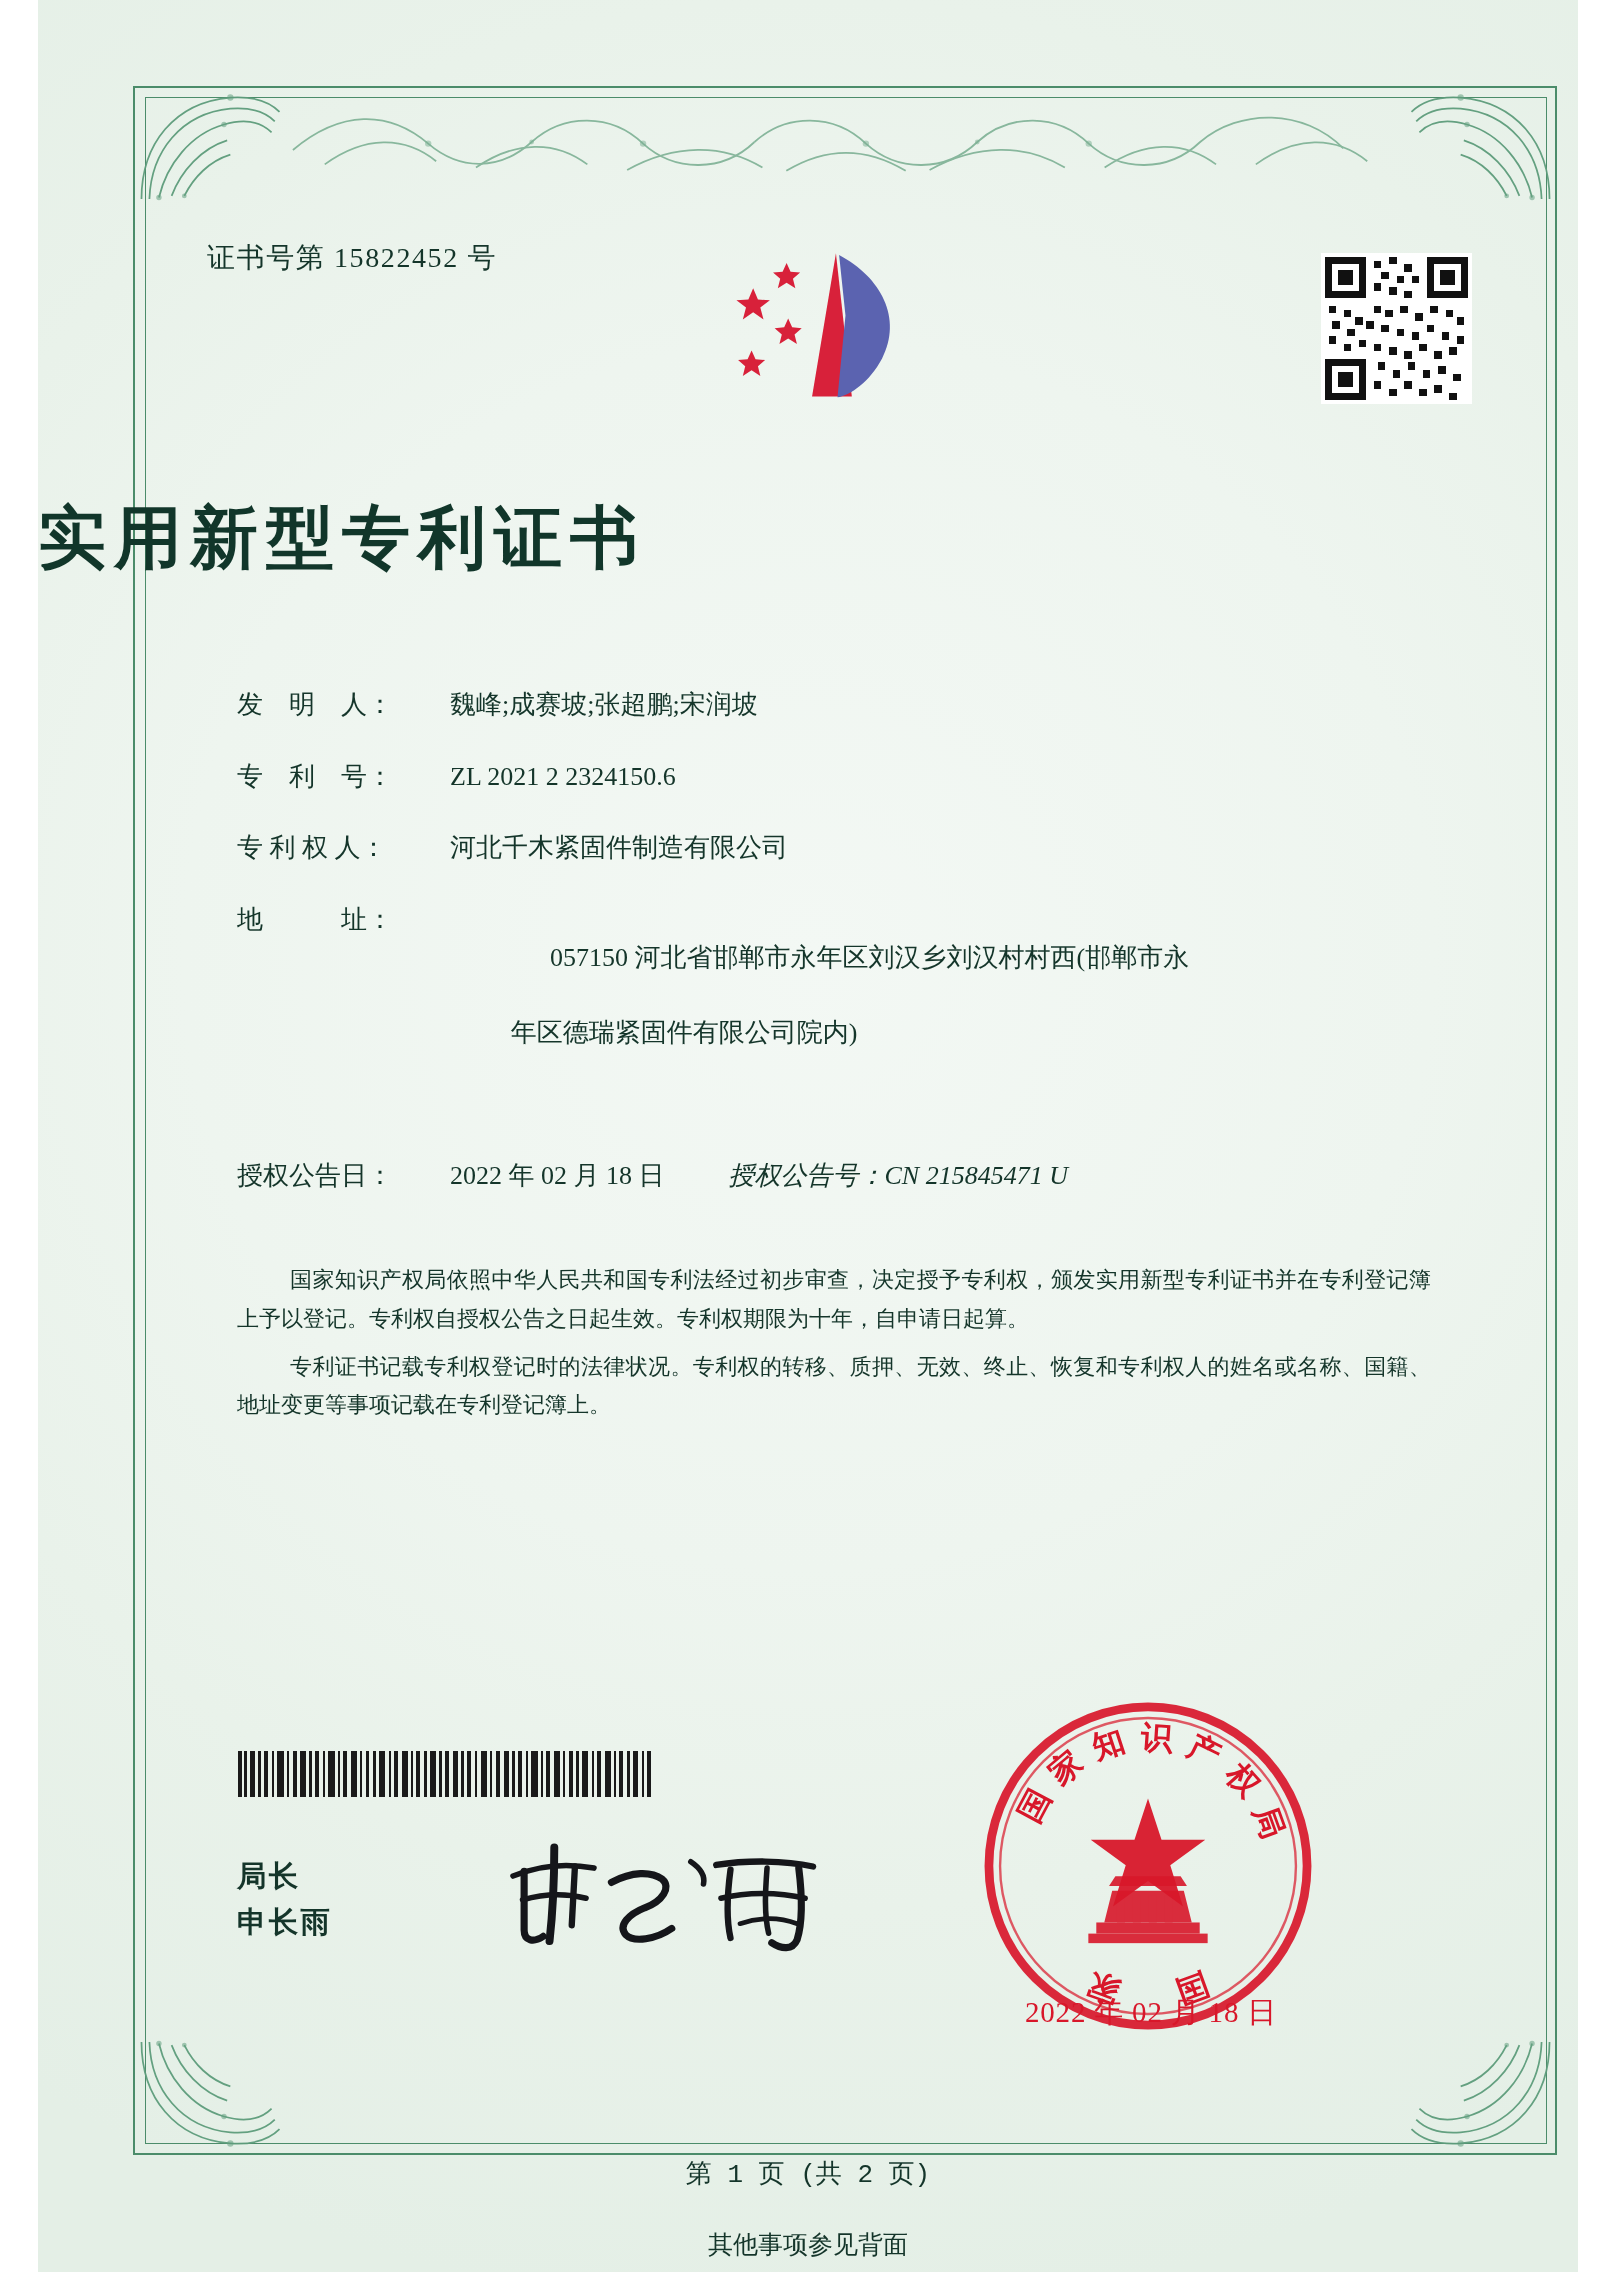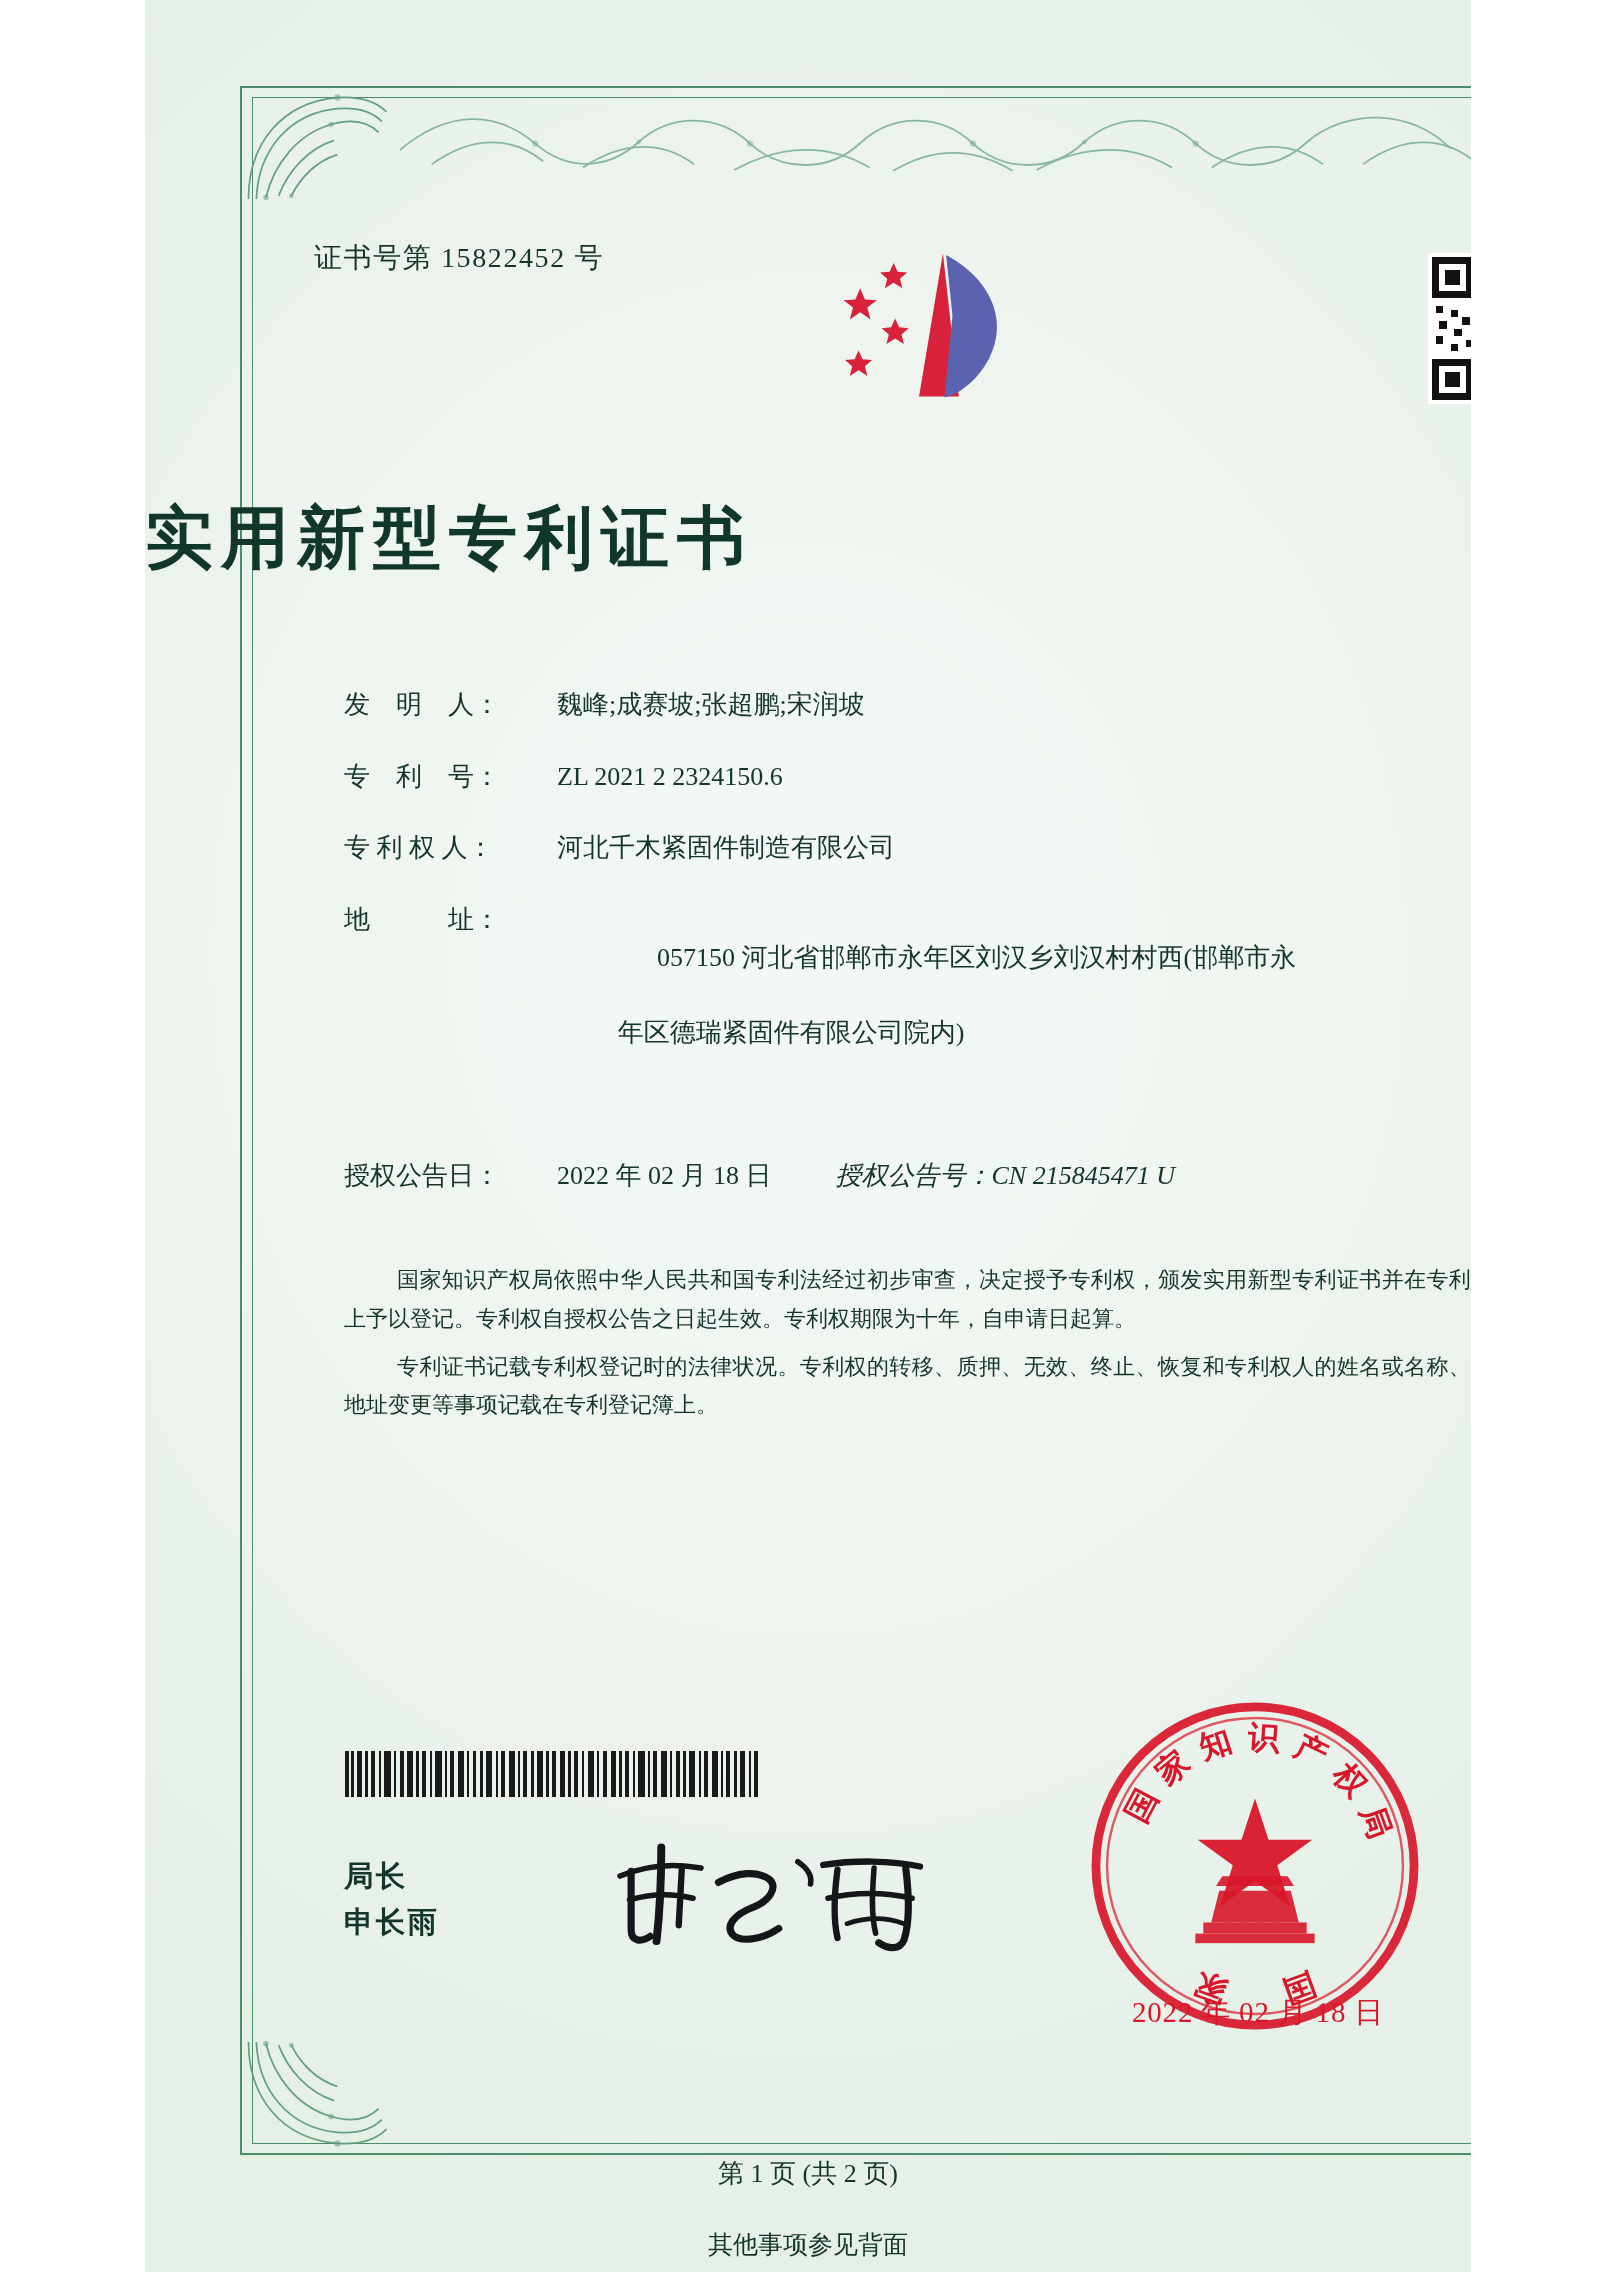"证书号第 15822452 号" .page { width: 1326px -> 1540px }
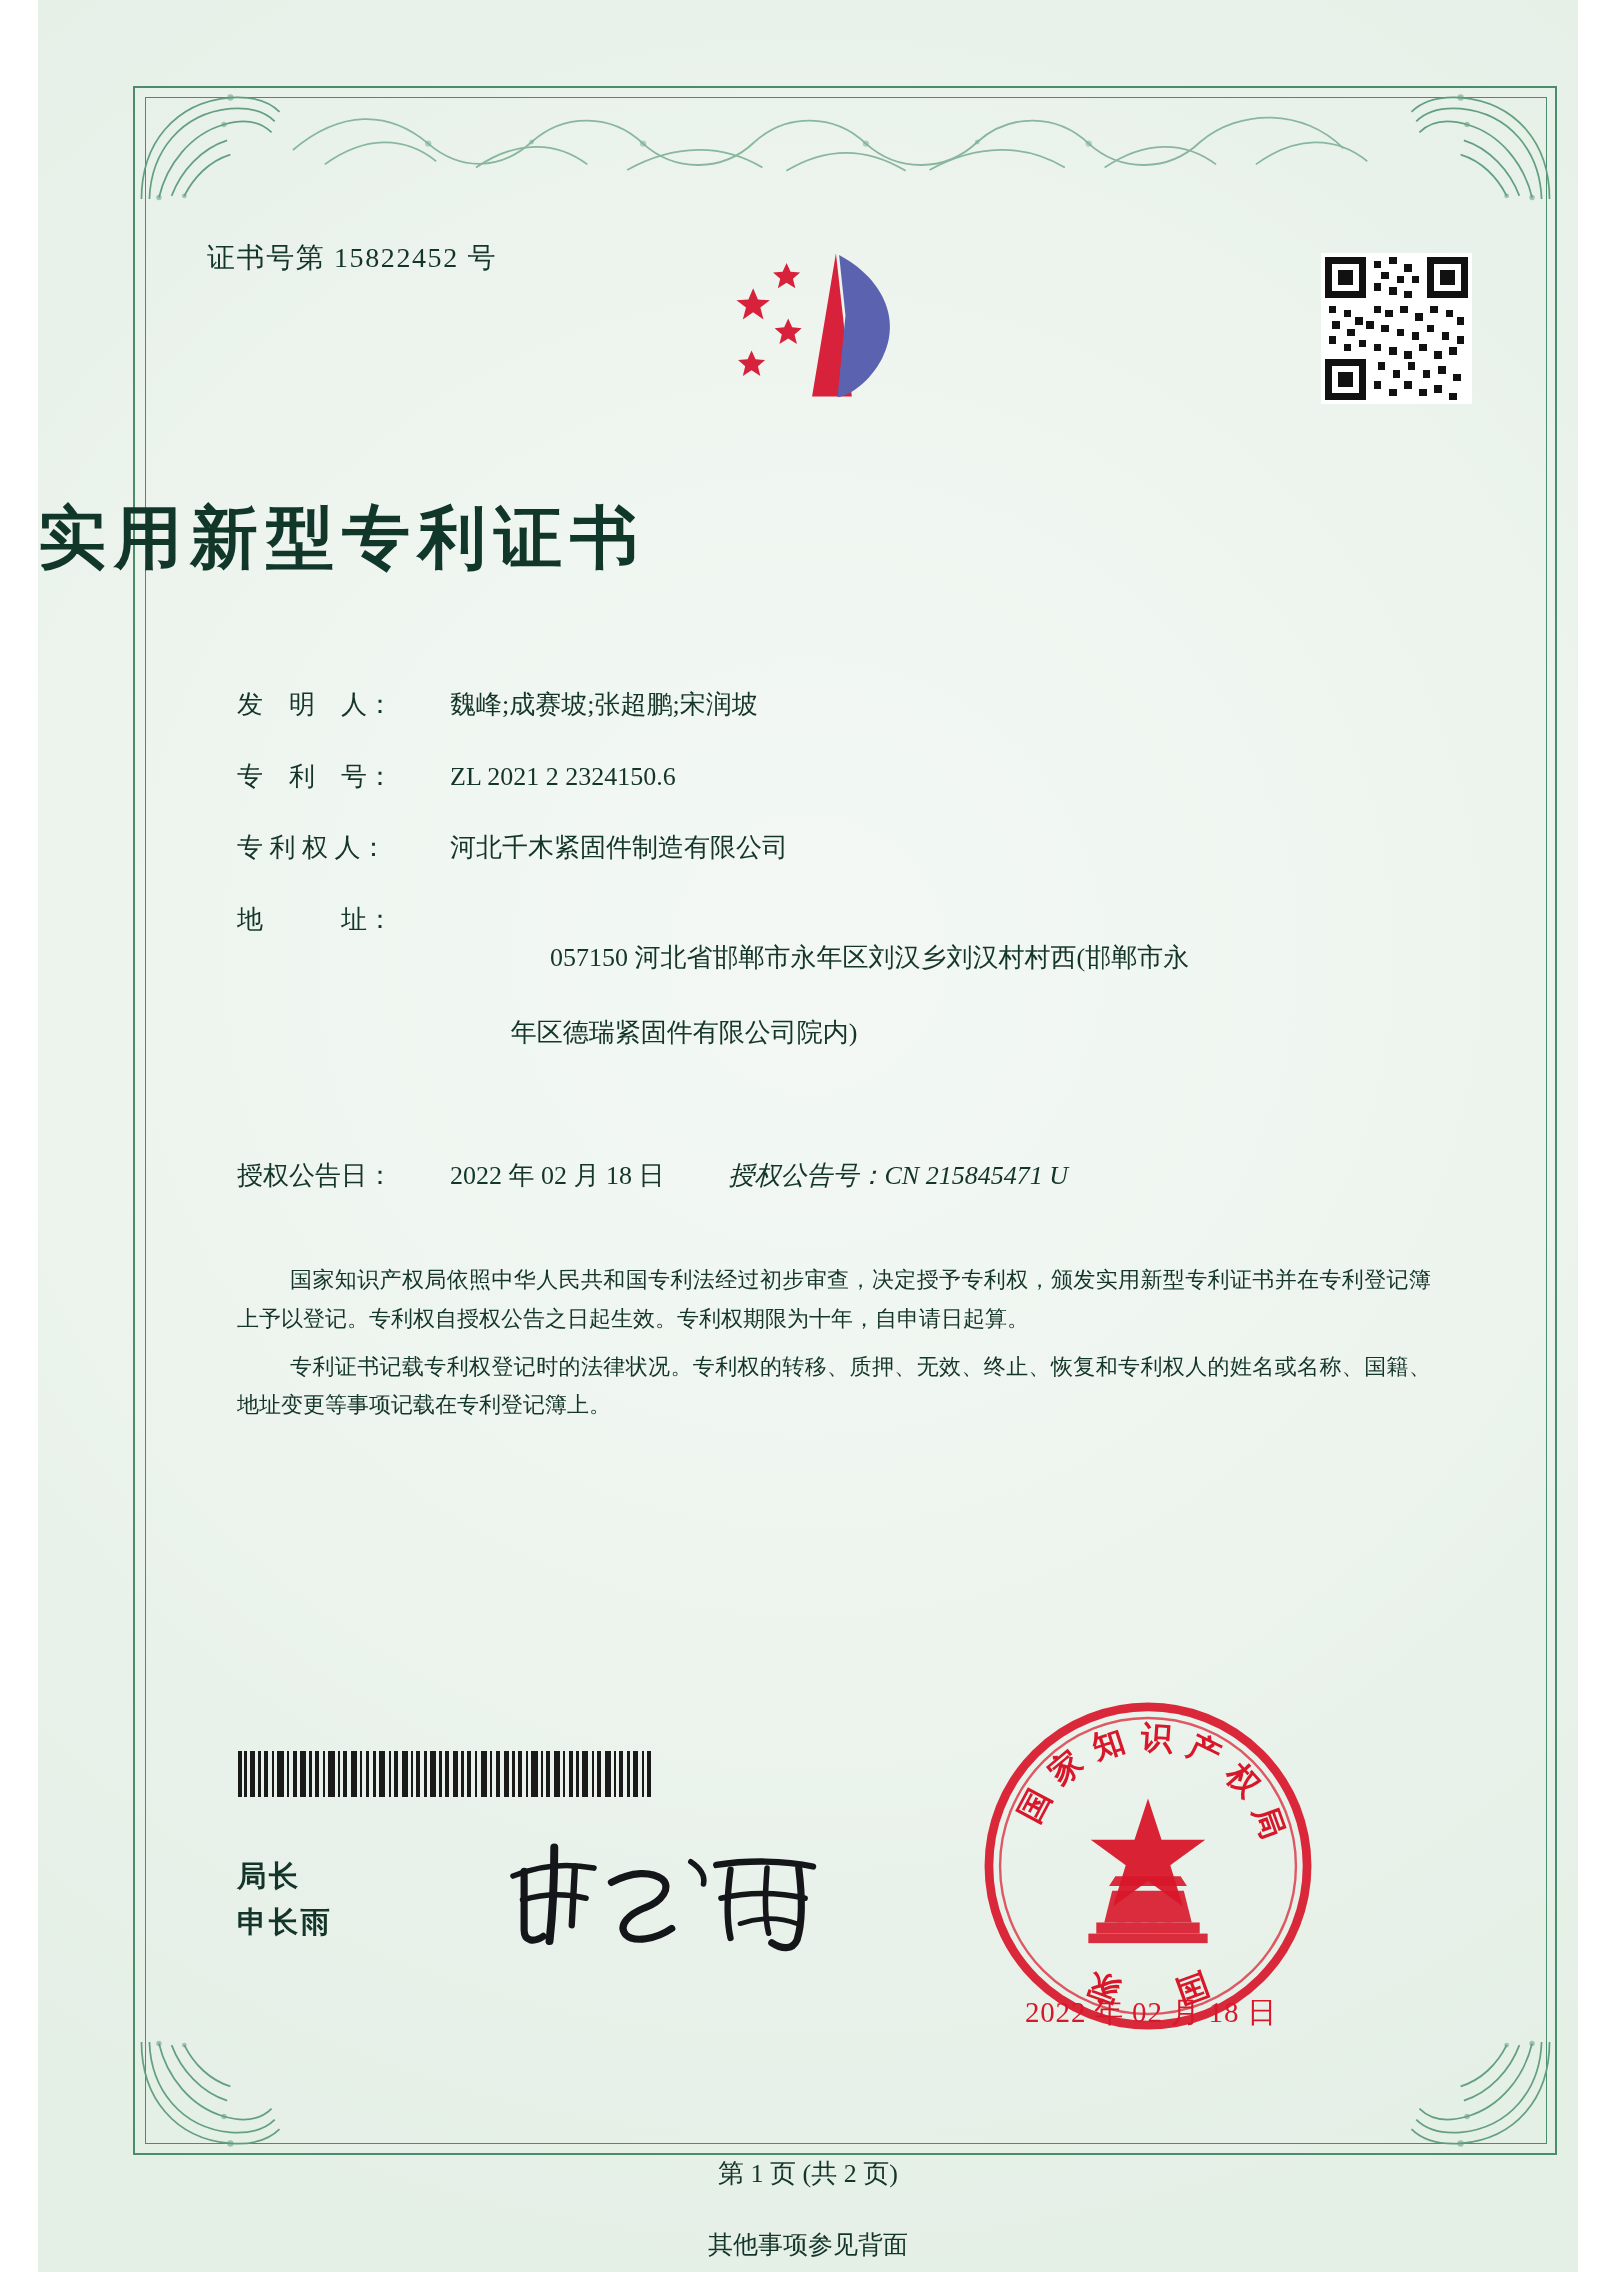"第 1 页 (共 2" .page-no { font-family: none -> Liberation Mono, monospace }
